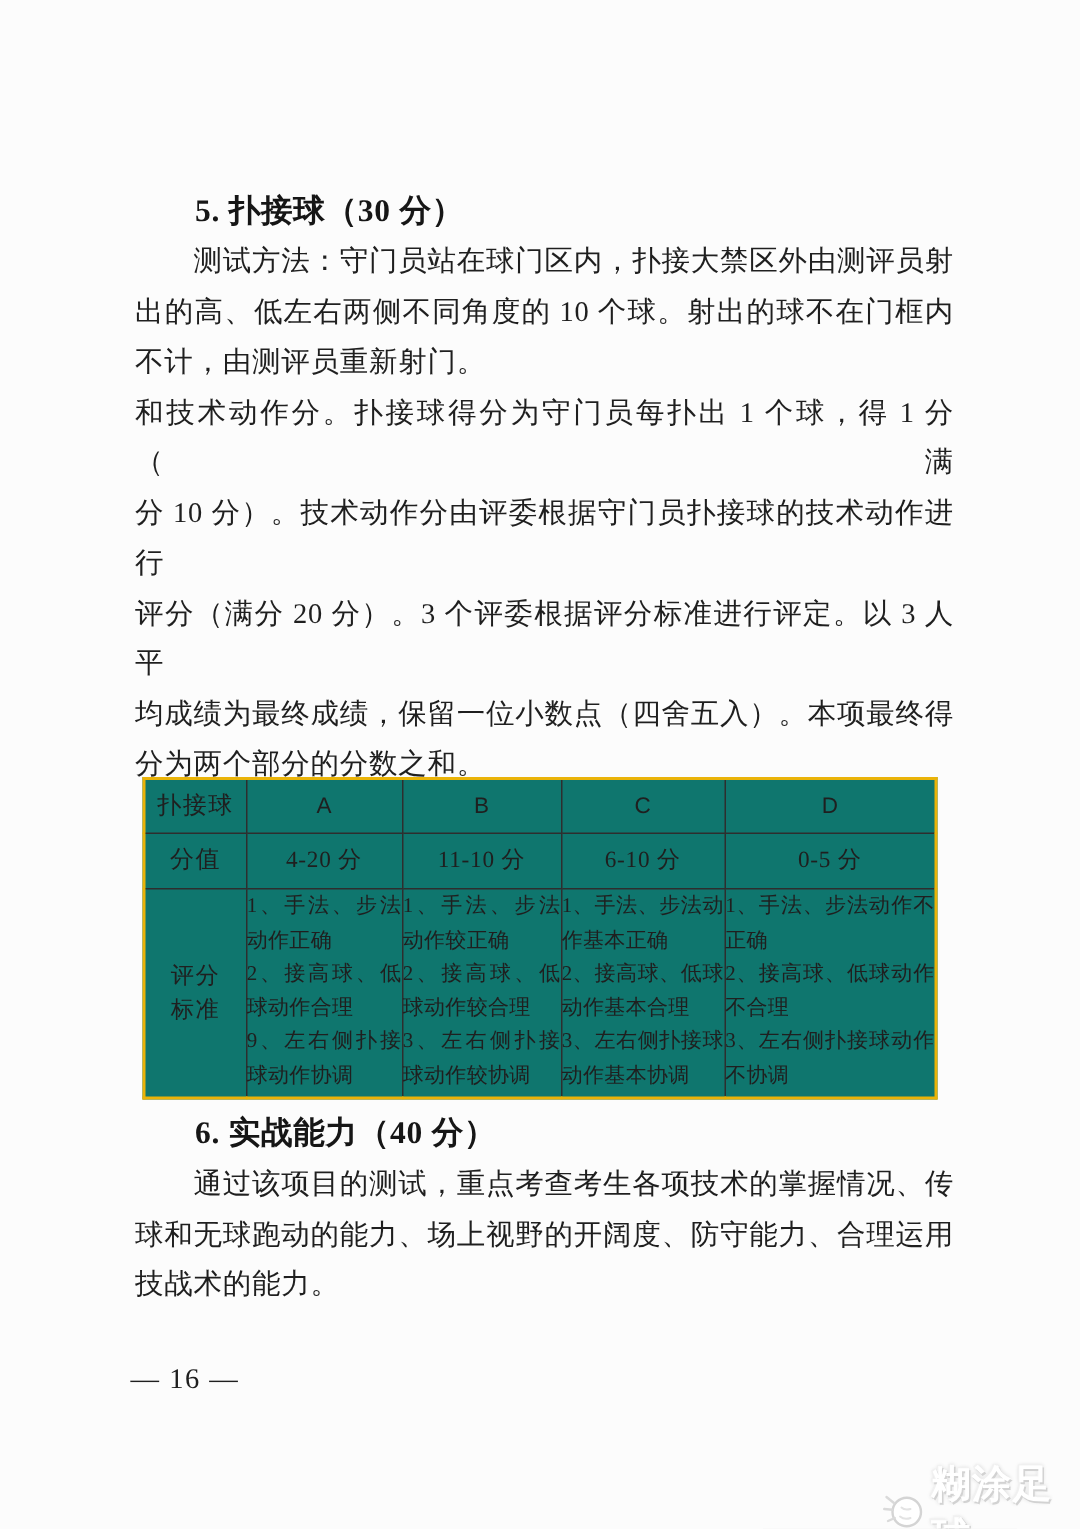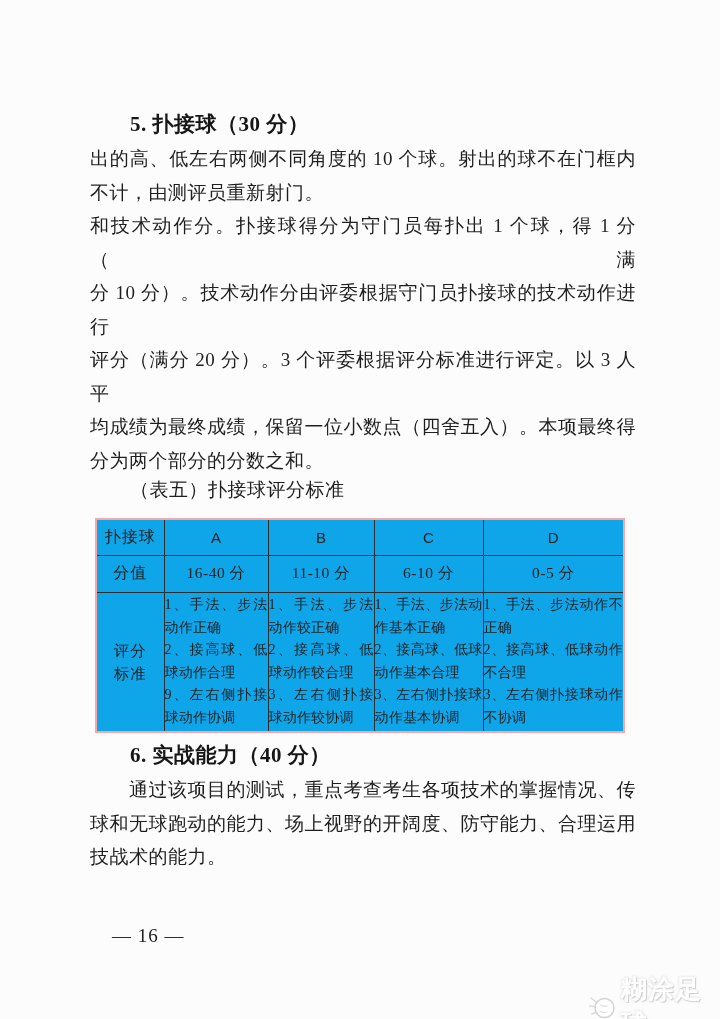"5. 扑接球（30 分）" .flow-1 { top: 106px -> 122px }
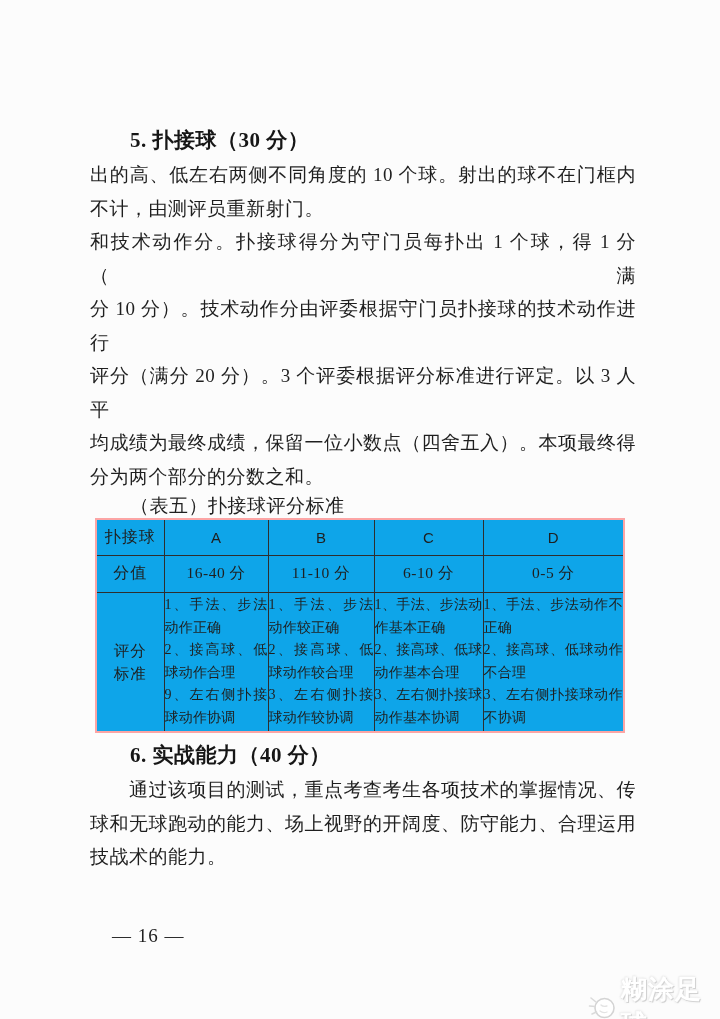"测试方法：守门员站在球门区内，扑接大禁区外由测评员射" div.t-line { html: none -> <div>测试方法：守门员站在球门区内，扑接大禁区外由测评员射</div> }
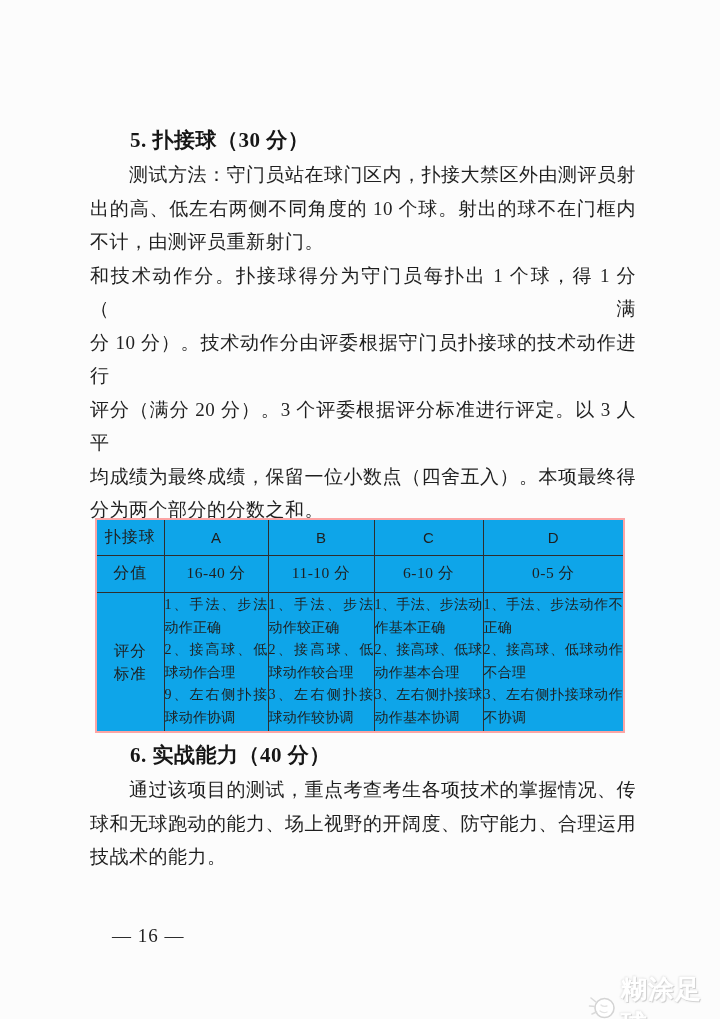"扑接球" table.score-table { background: #0ea5e9 -> #0f766e; border: 2px solid #fca5a5 -> 2px solid #eab308 }
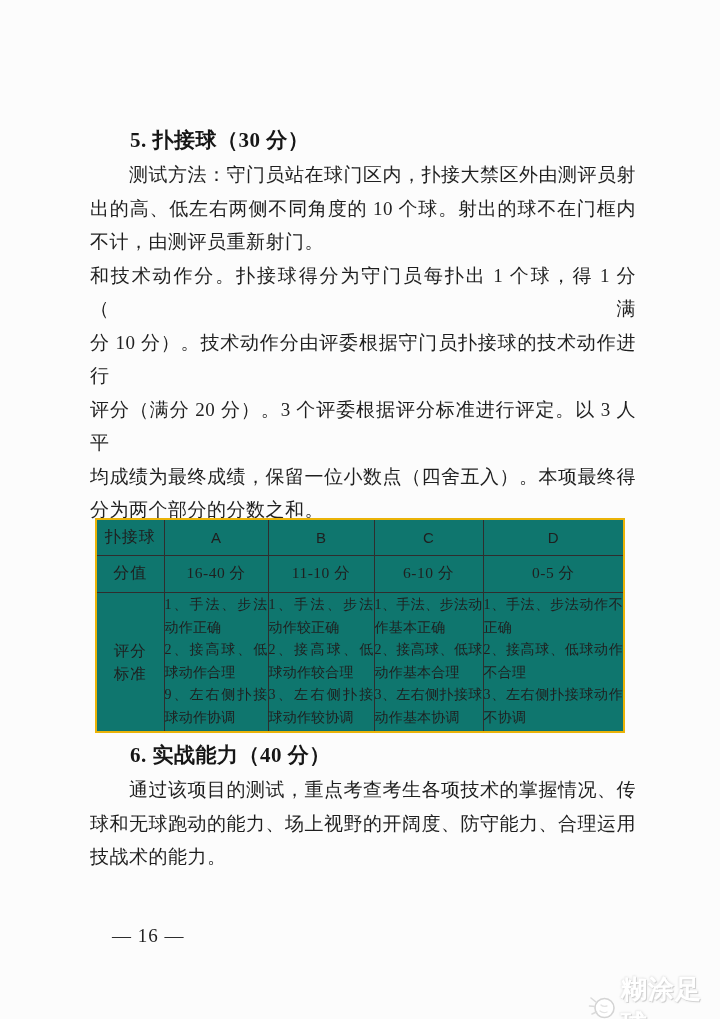"16-40 分" td.score-cell { text: 16-40 -> 4-20 }
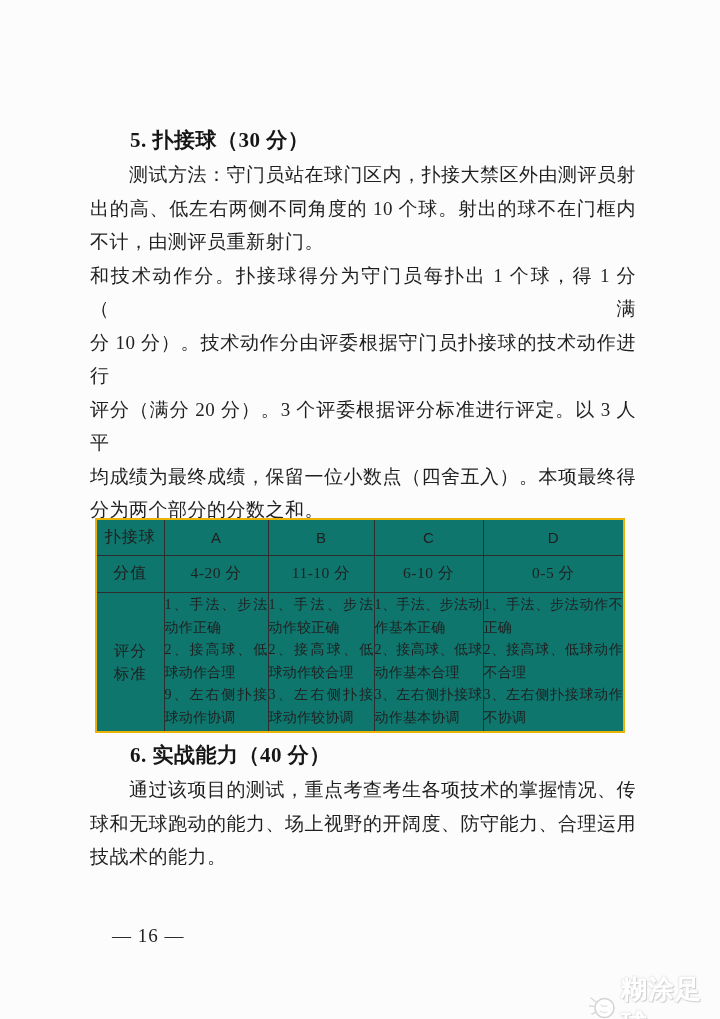"— 16 —" .page-number { left: 112px -> 87px; margin-top: 16px -> none }
